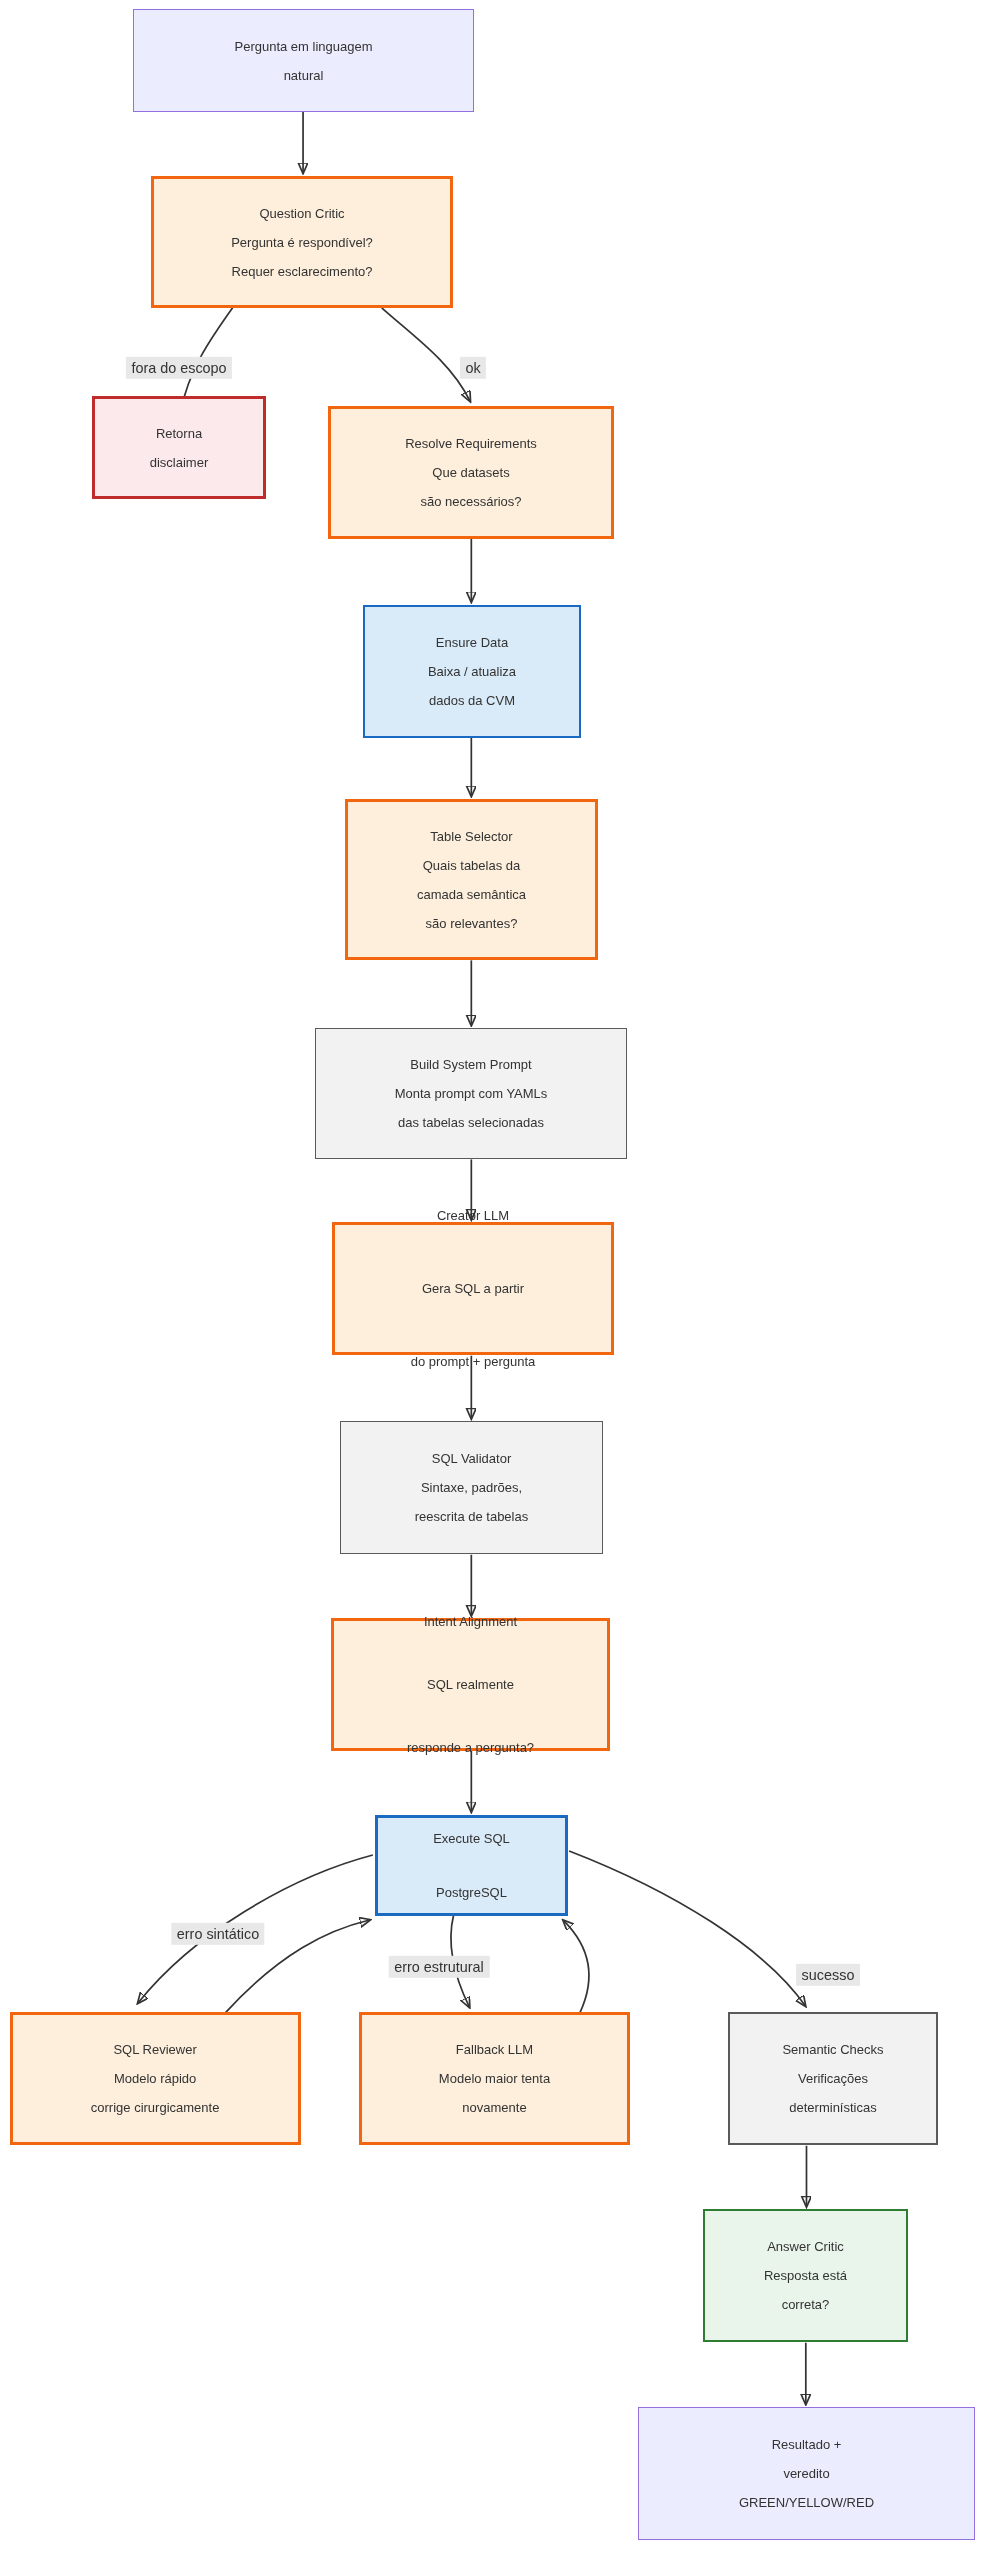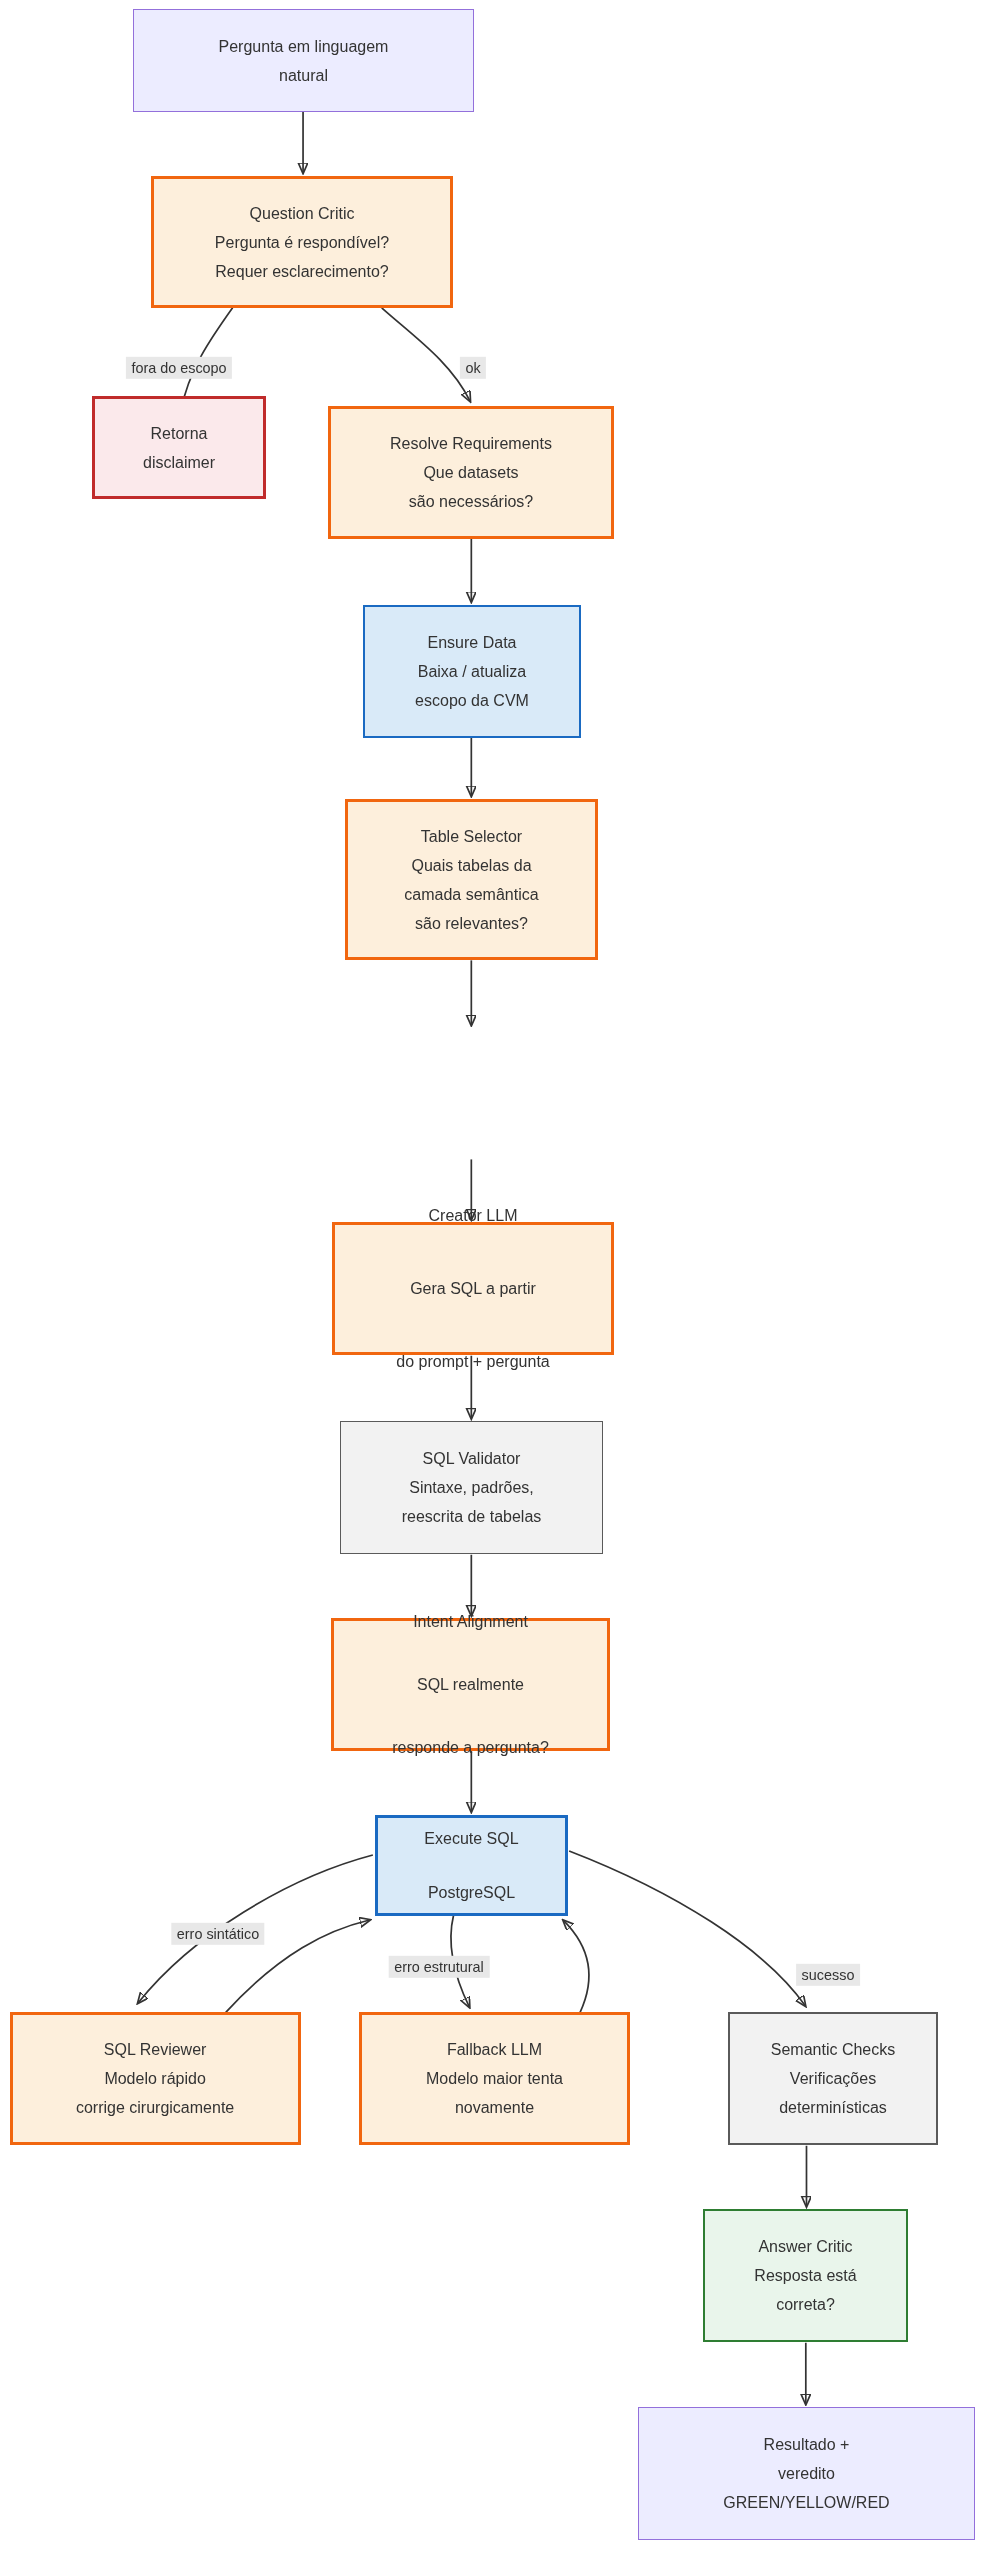"Pergunta em linguagem" .node { font-size: 16px -> 13px }
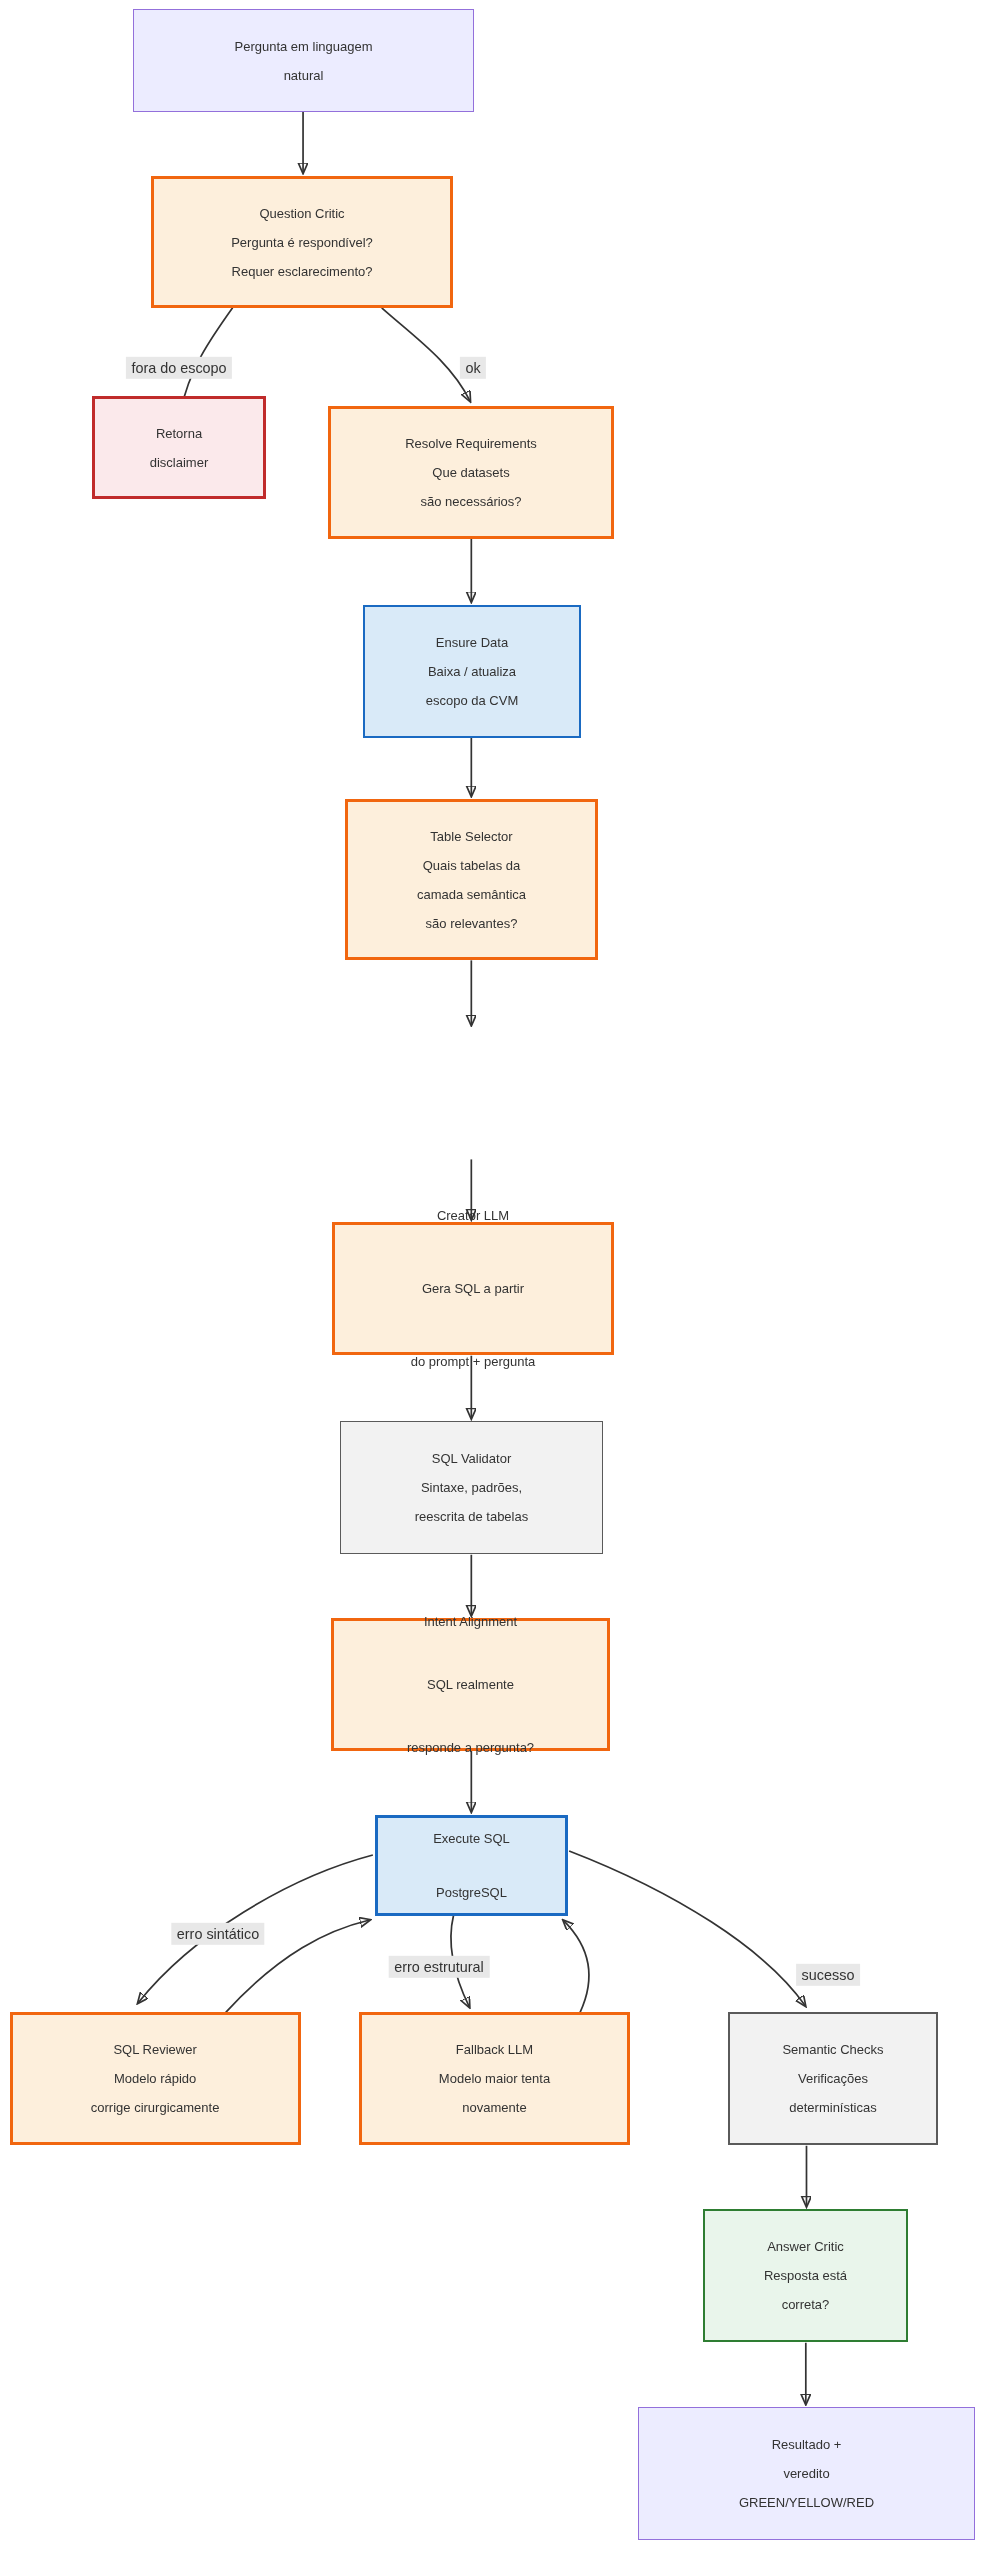"escopo da CVM" span { text: escopo -> dados }
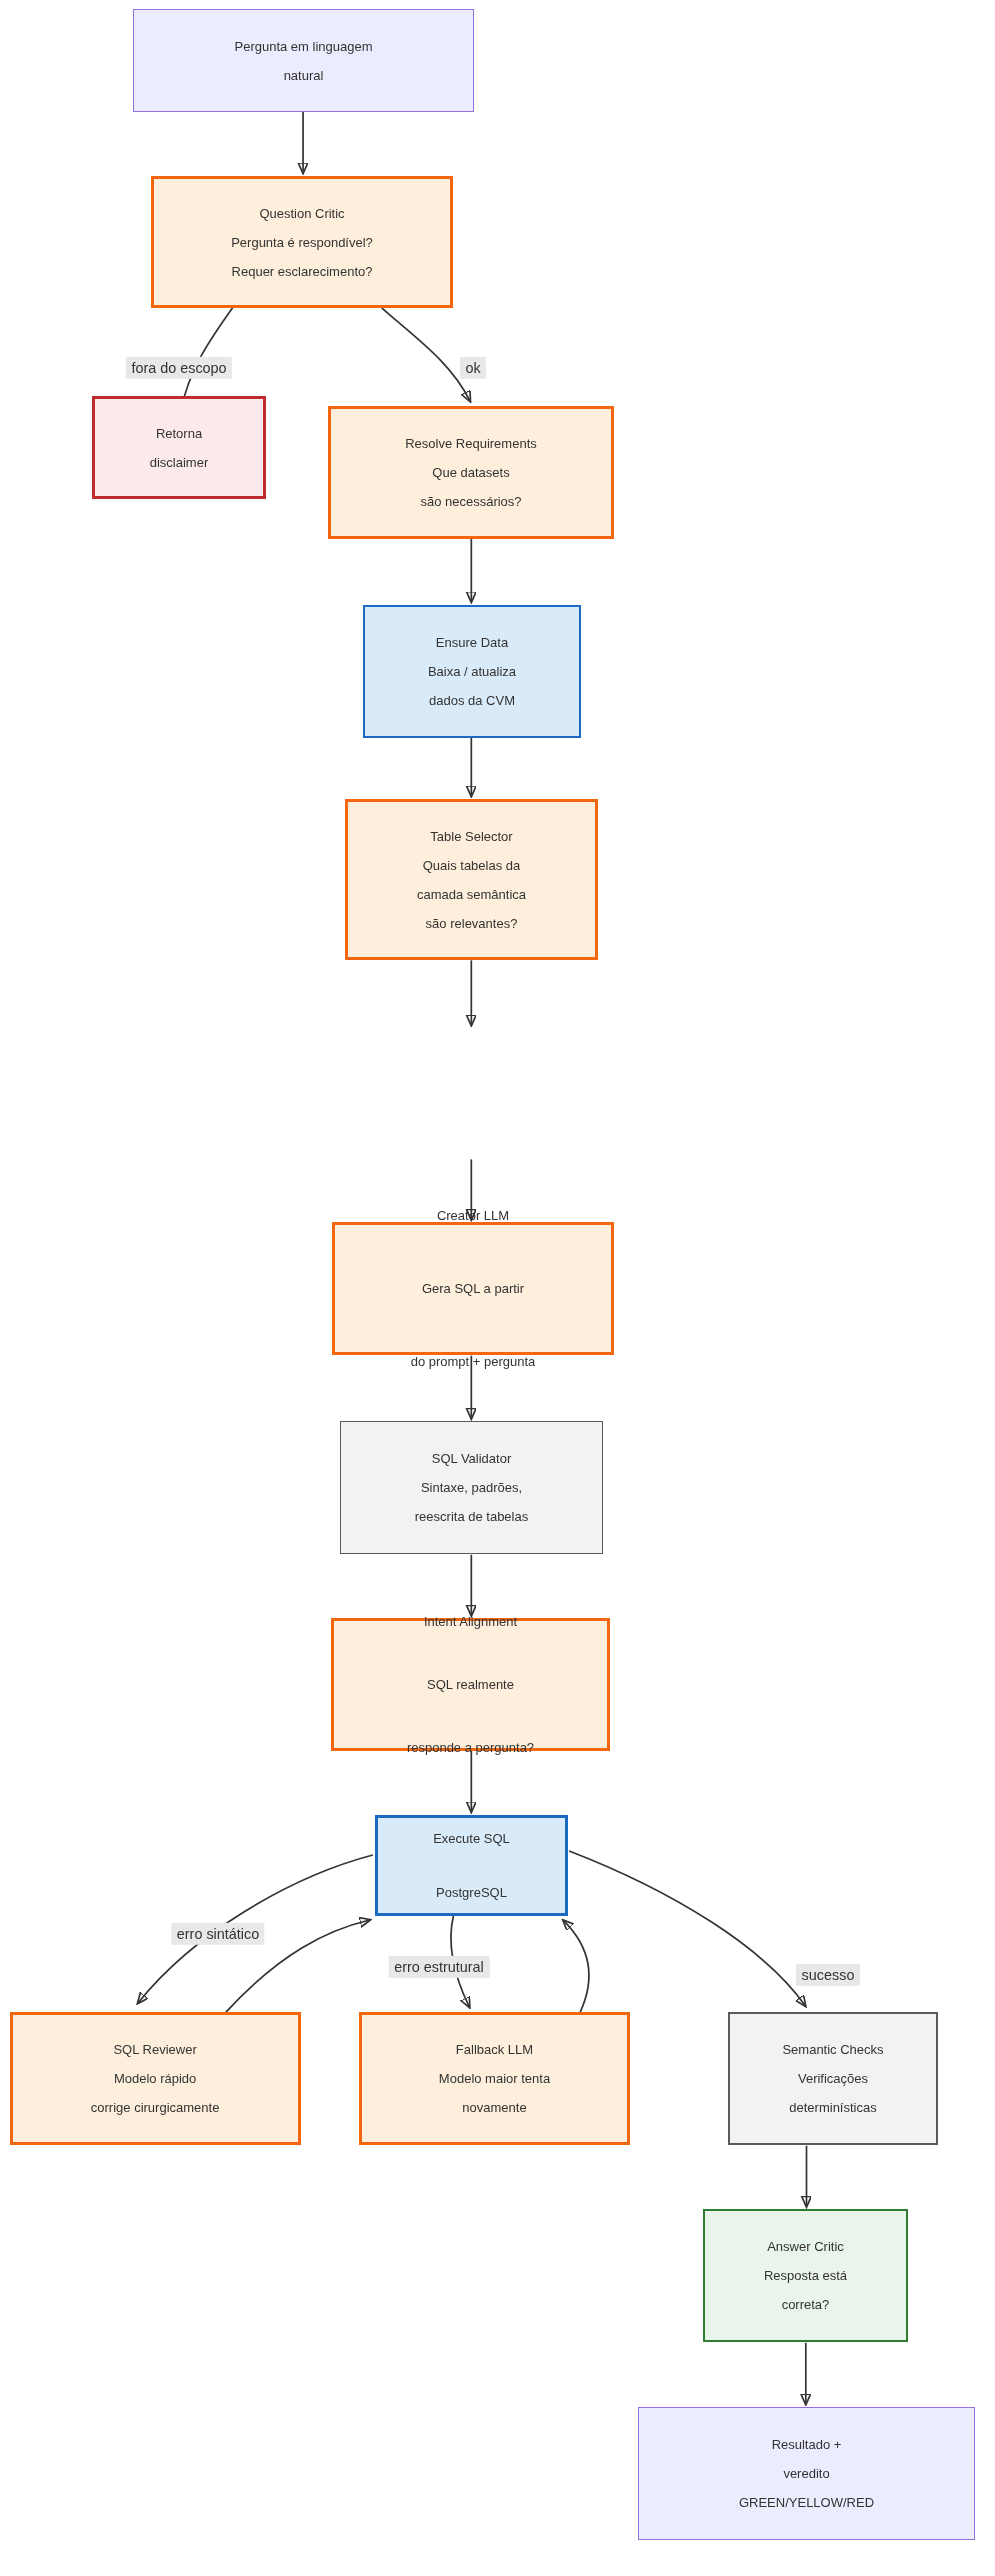"Build System Prompt" div.node { html: none -> <div> <span>Build System Prompt</span> <span>Monta prompt com YAMLs</span> <span>das tabelas selecionadas</span> </div> }
